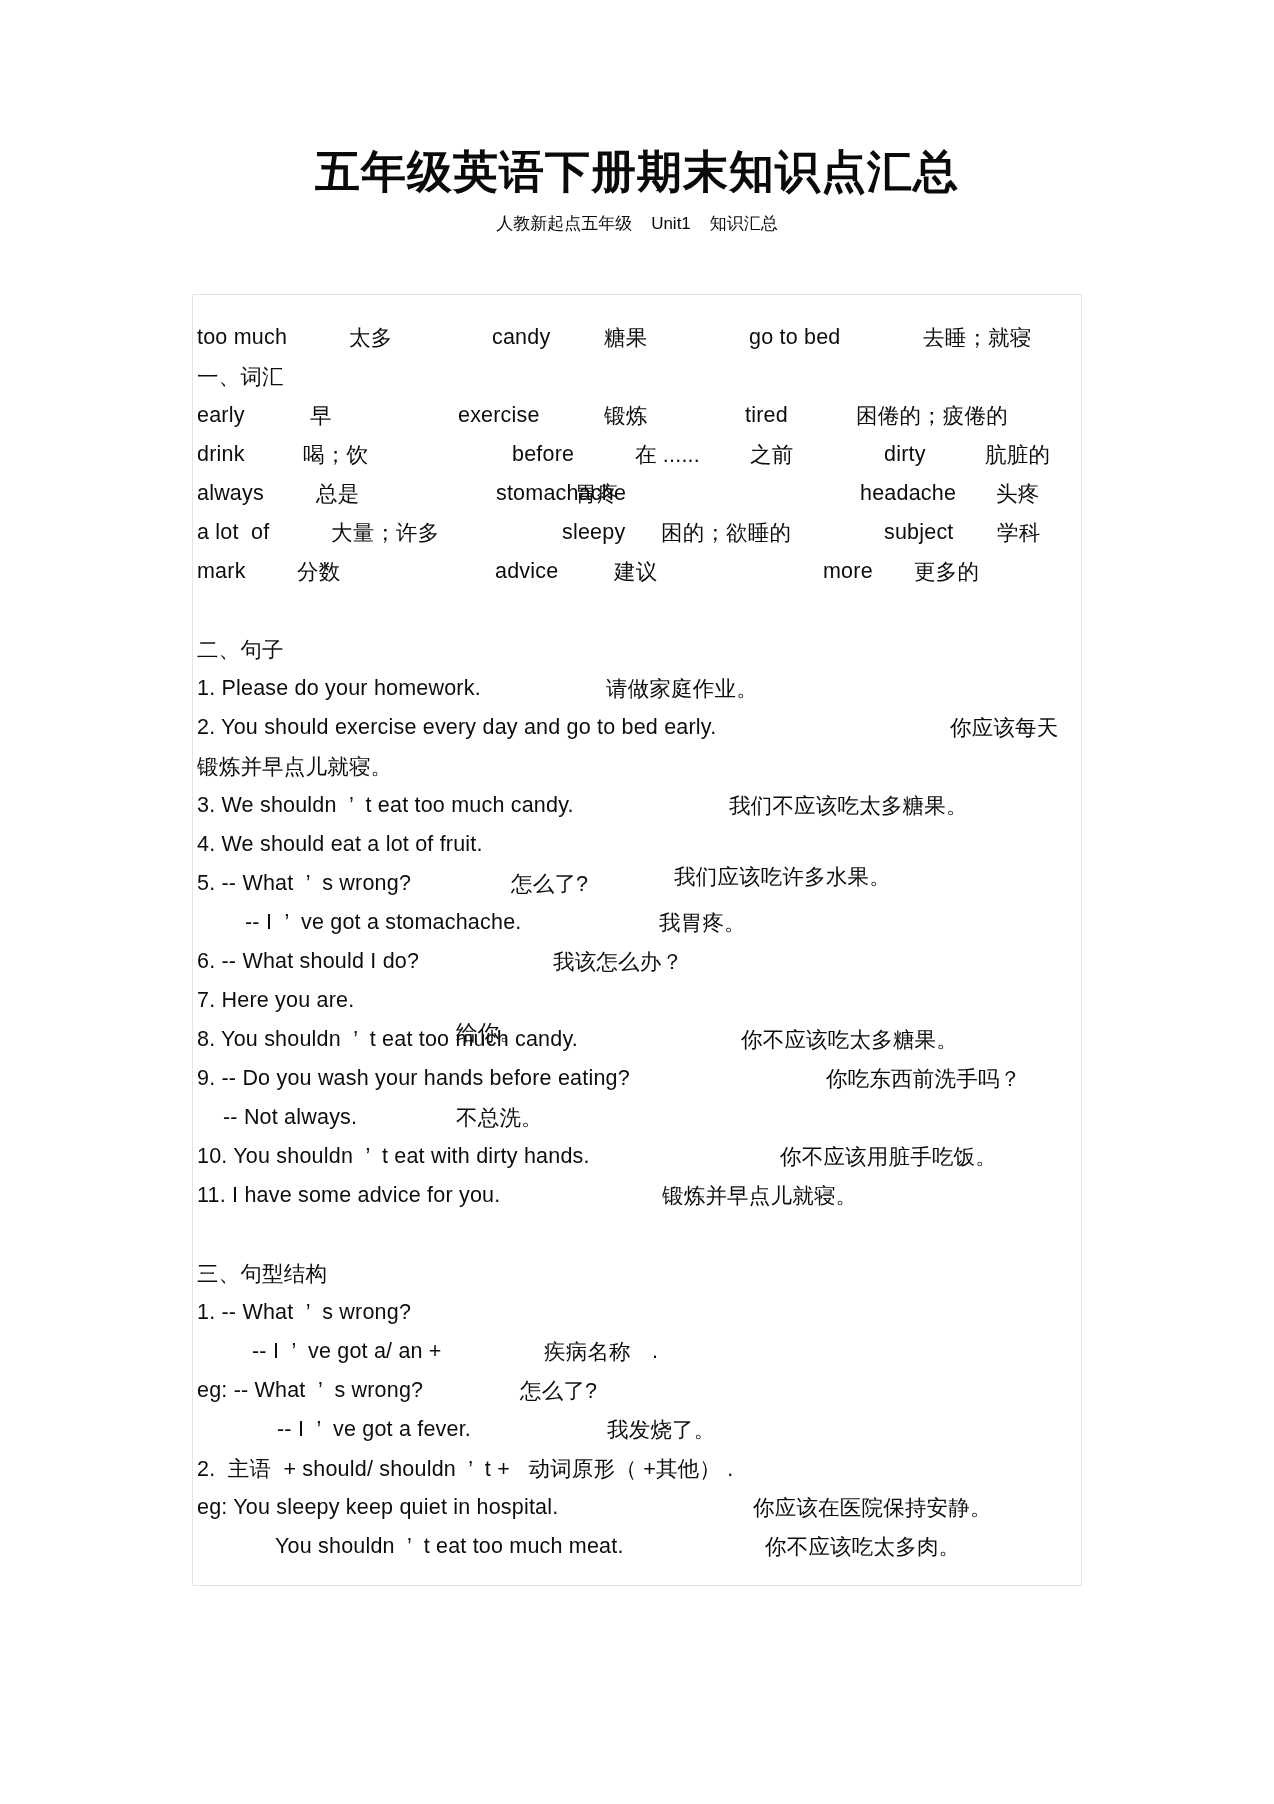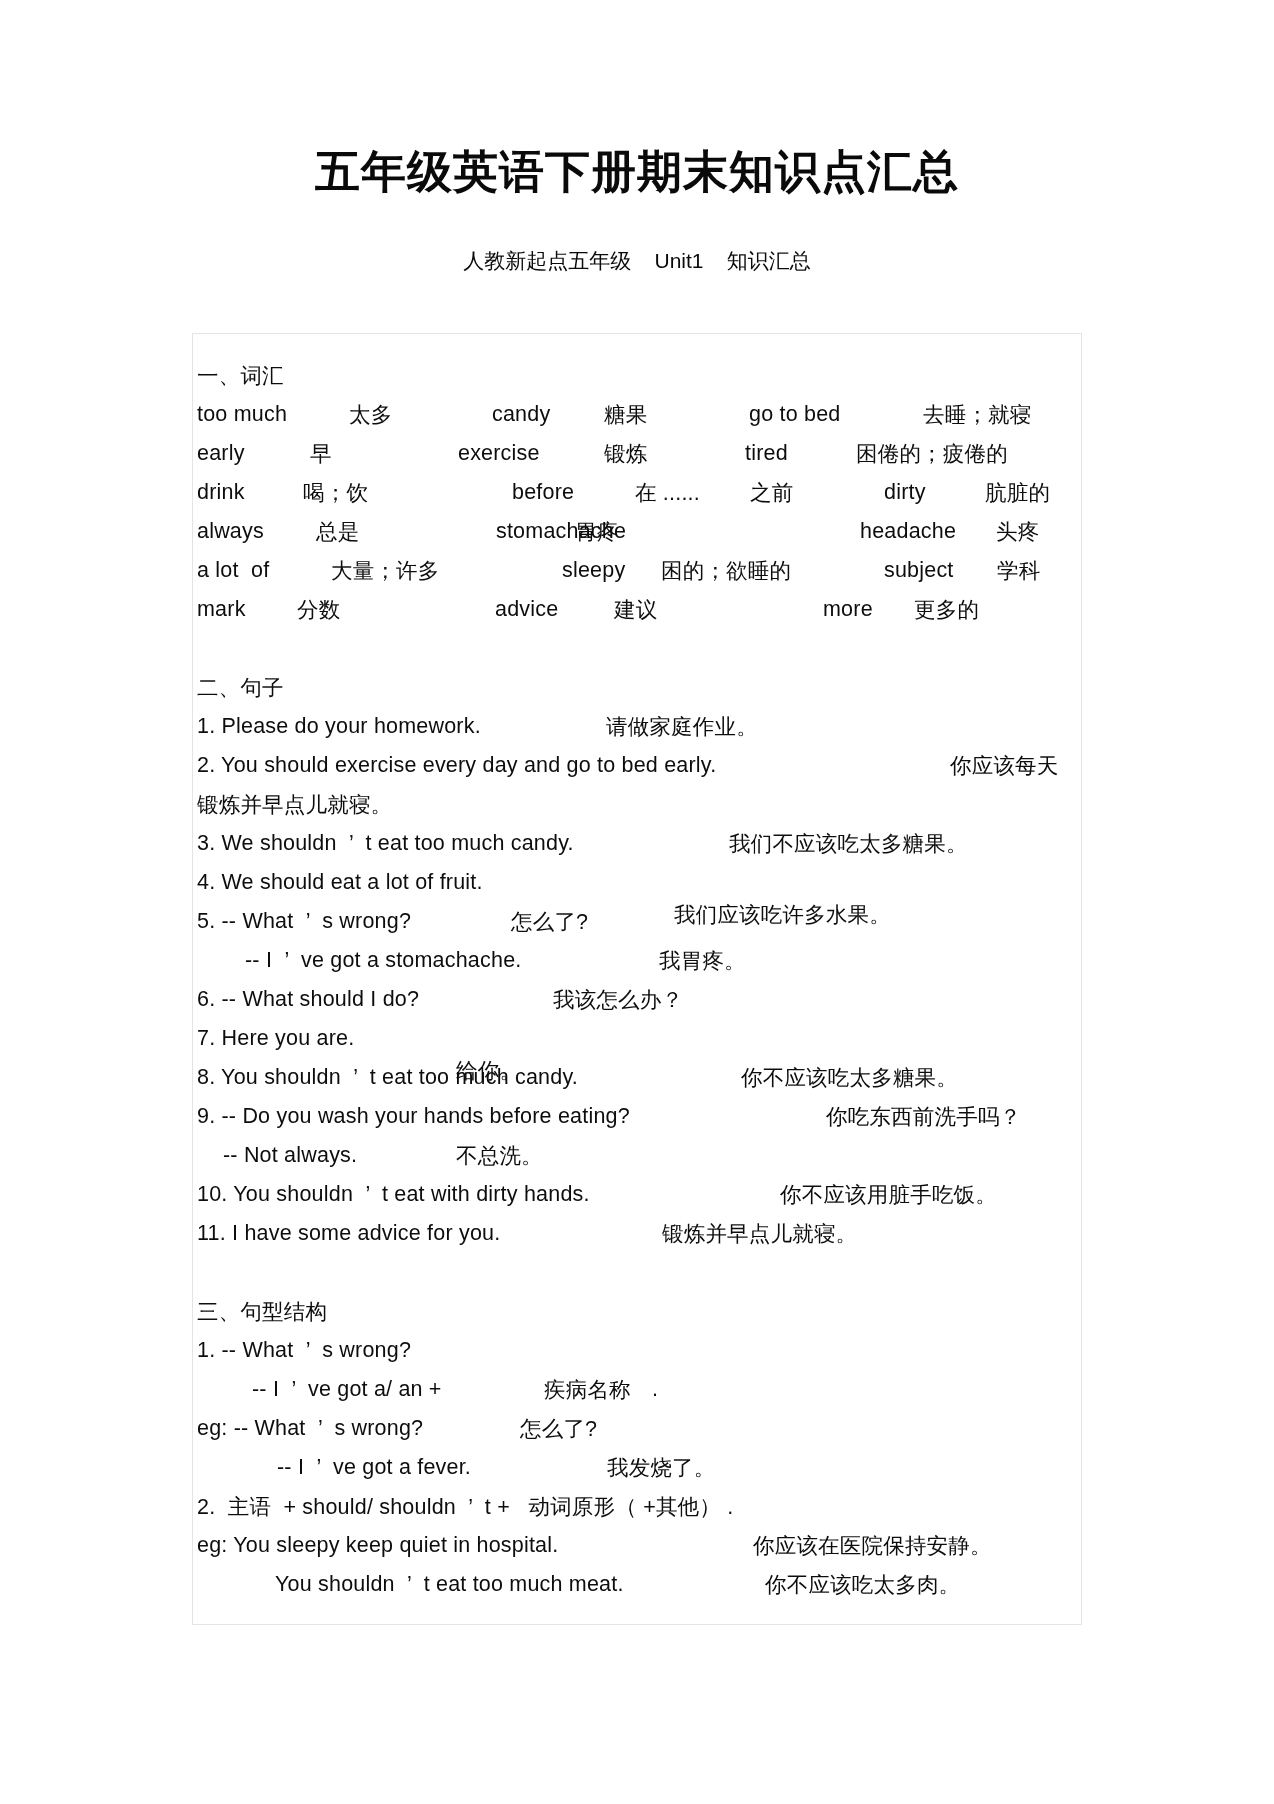"人教新起点五年级 Unit1 知识汇总" .doc-subtitle { font-size: 21px -> 17px; margin-top: 50px -> 16px }
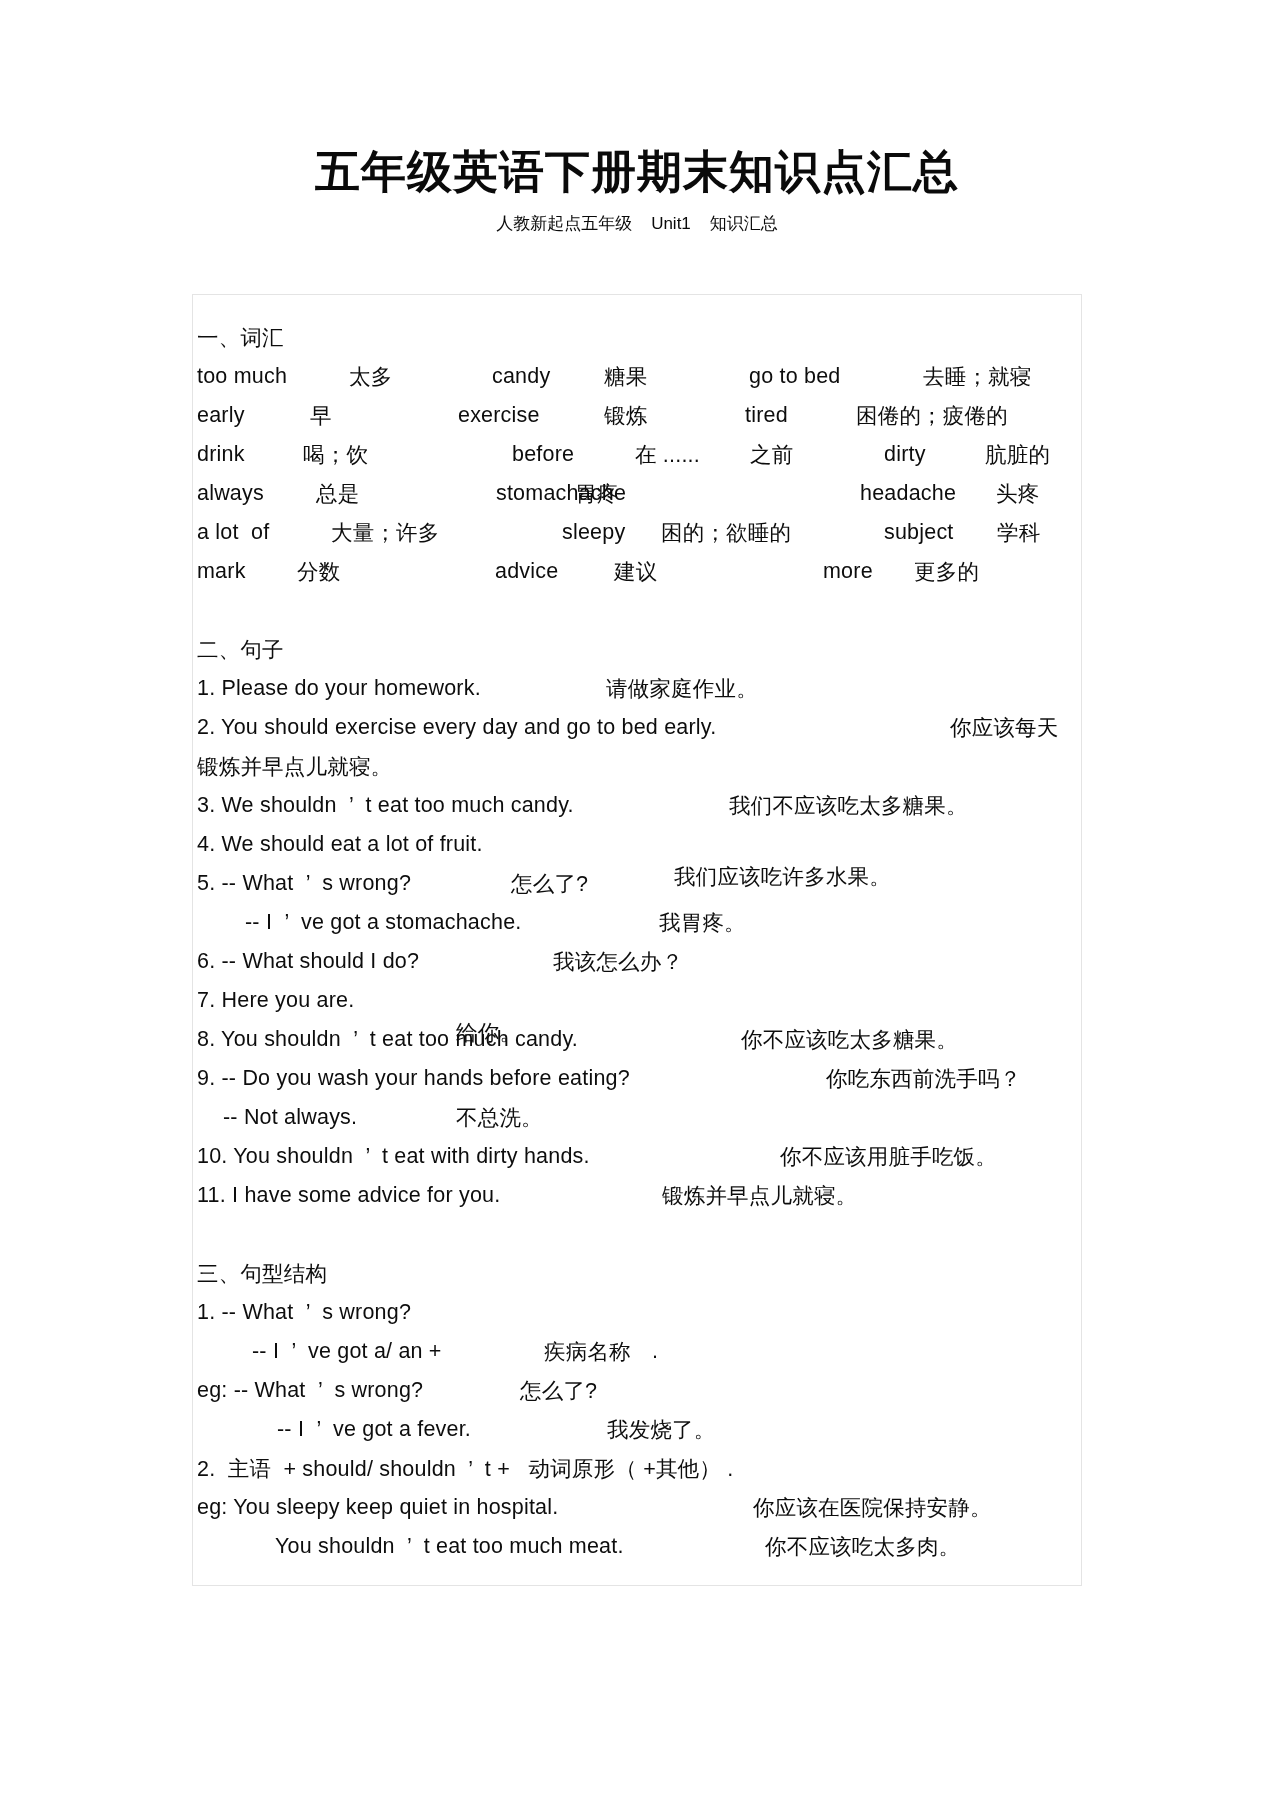"一、词汇" div.line { order: before "too much" -> after "too much" }
